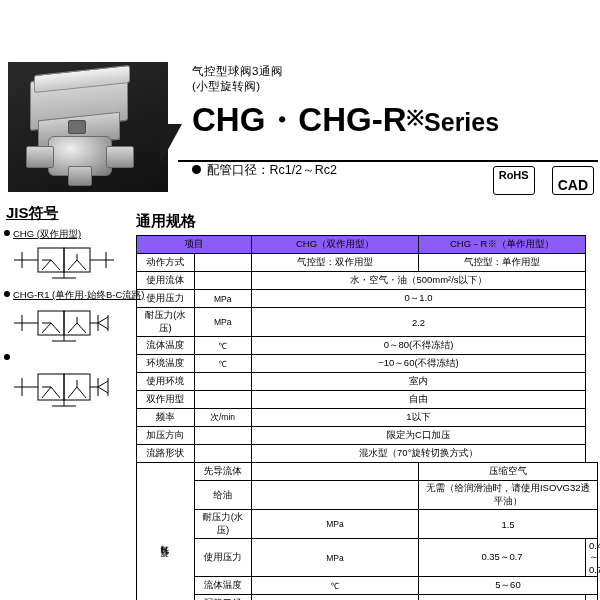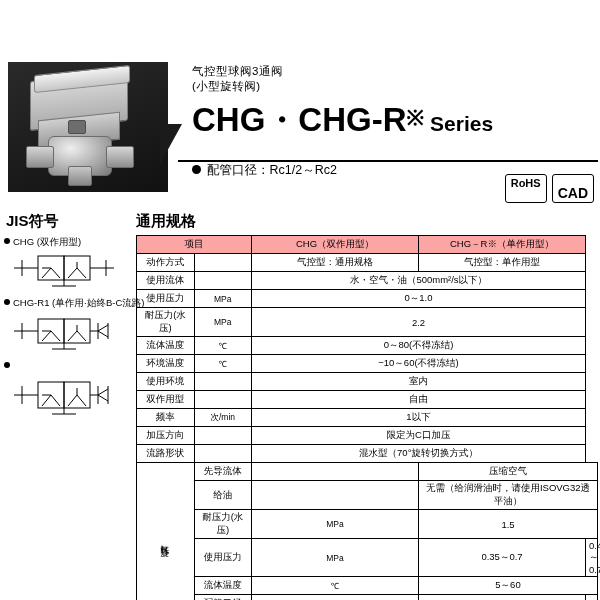"Series" .big-title .series { font-size: 21px -> 25px; margin-left: 6px -> none }
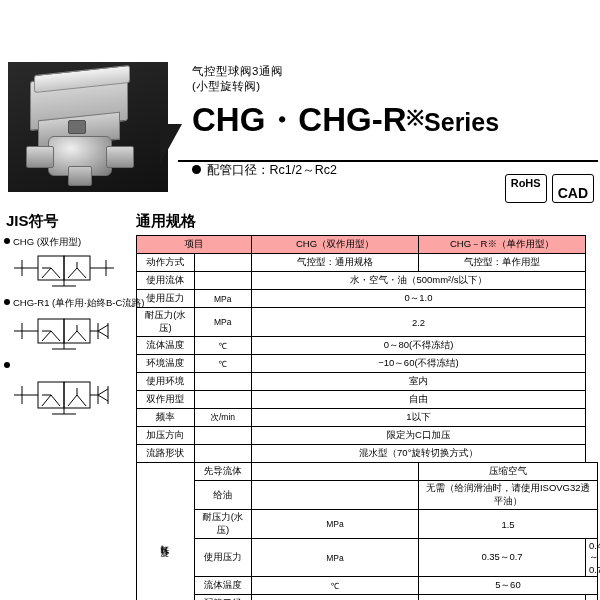"RoHS" .badges { gap: 5px -> 17px; top: 112px -> 104px }
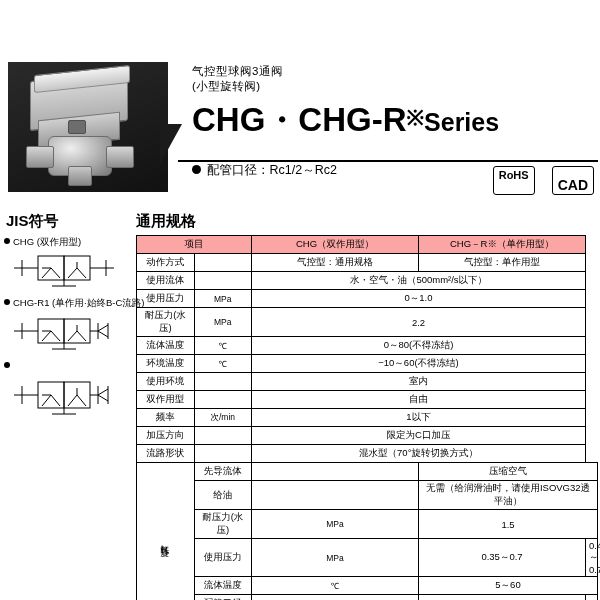"JIS符号" .left-col { text-decoration: none -> underline; top: 212px -> 204px }
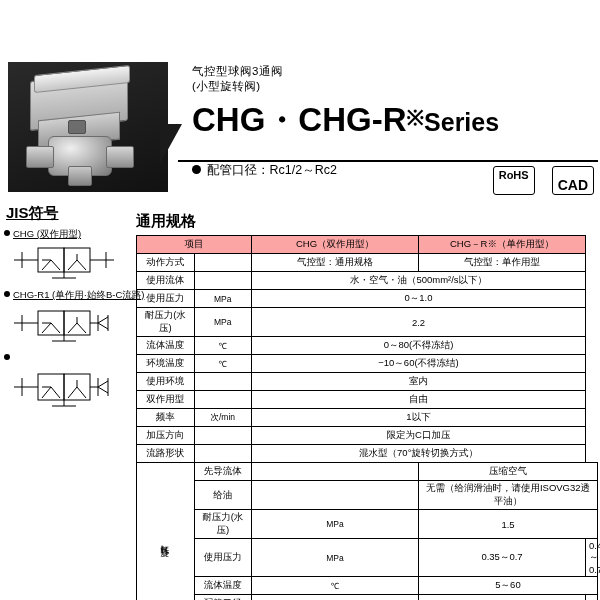"项目" .hdr-cell { background: #fca5a5 -> #8b5cf6 }
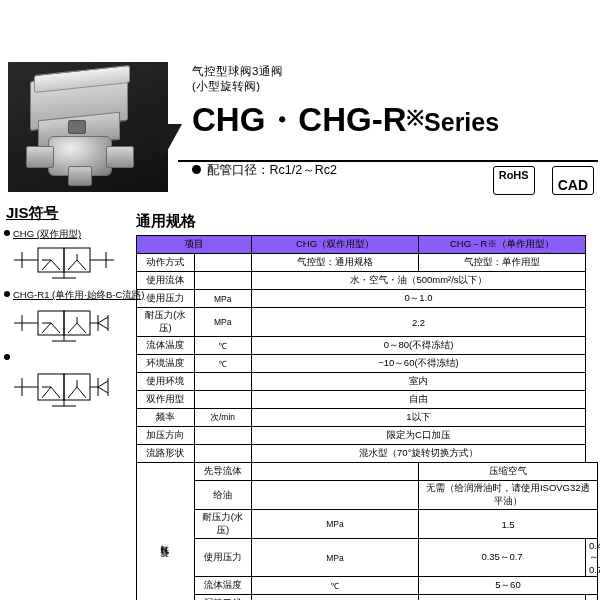"气控型：通用规格" td.c-v1 { text: 通用规格 -> 双作用型 }
